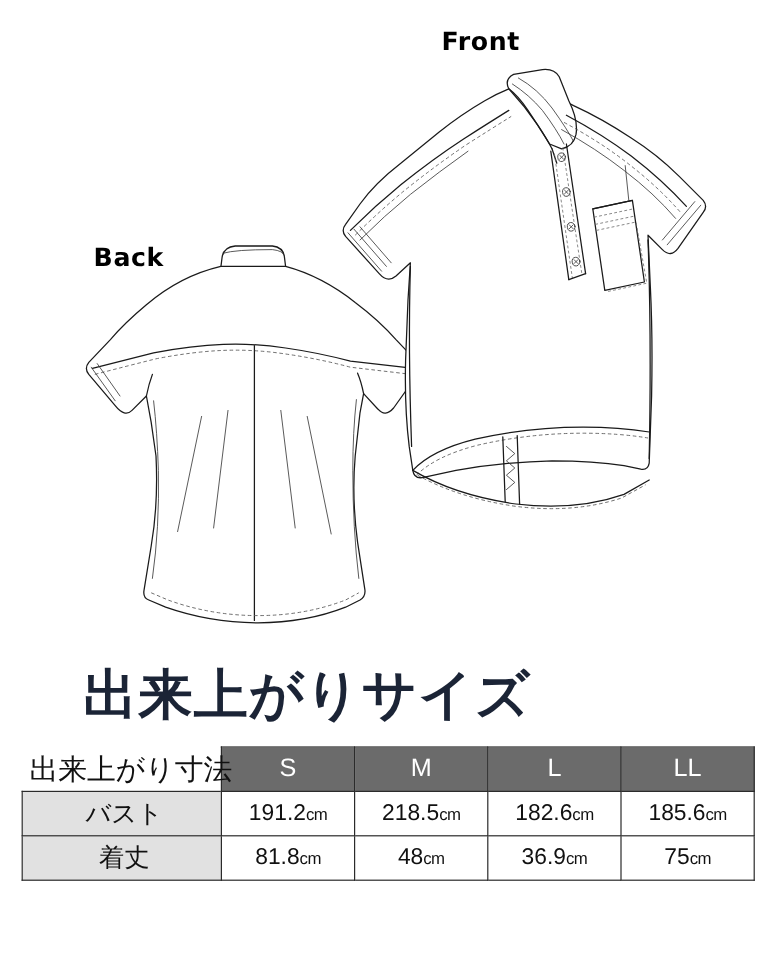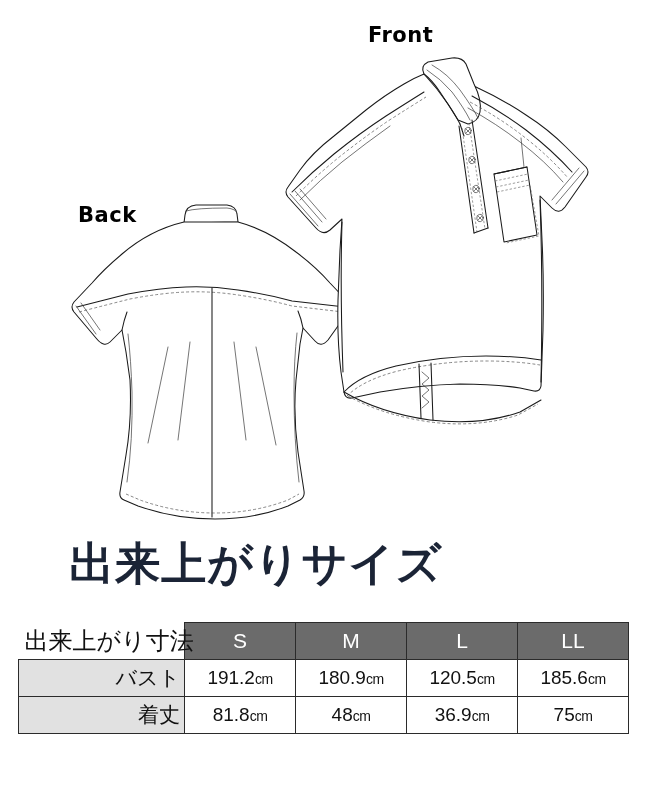"出来上がりサイズ" #title { top: 534px -> 549px }
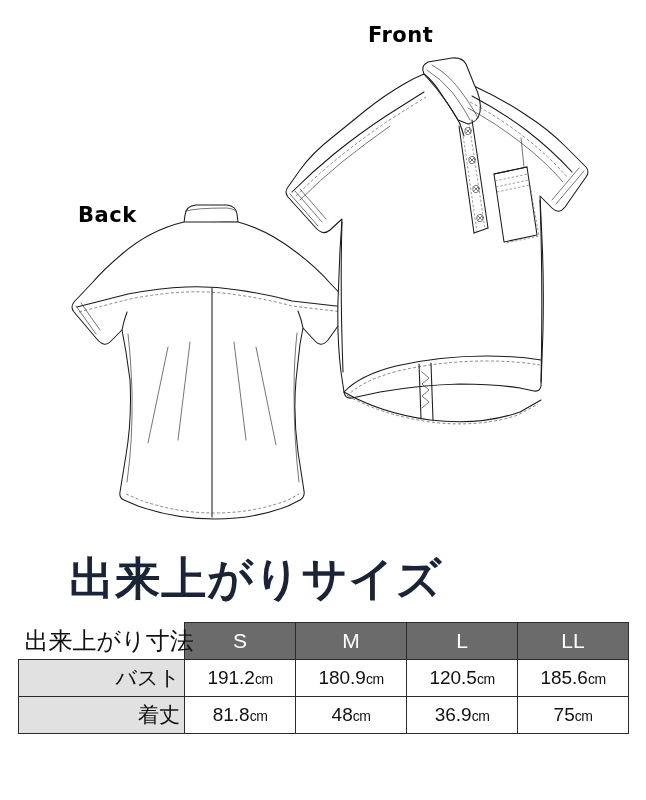"バスト" table.size-table td.rowlabel { text-align: right -> center }
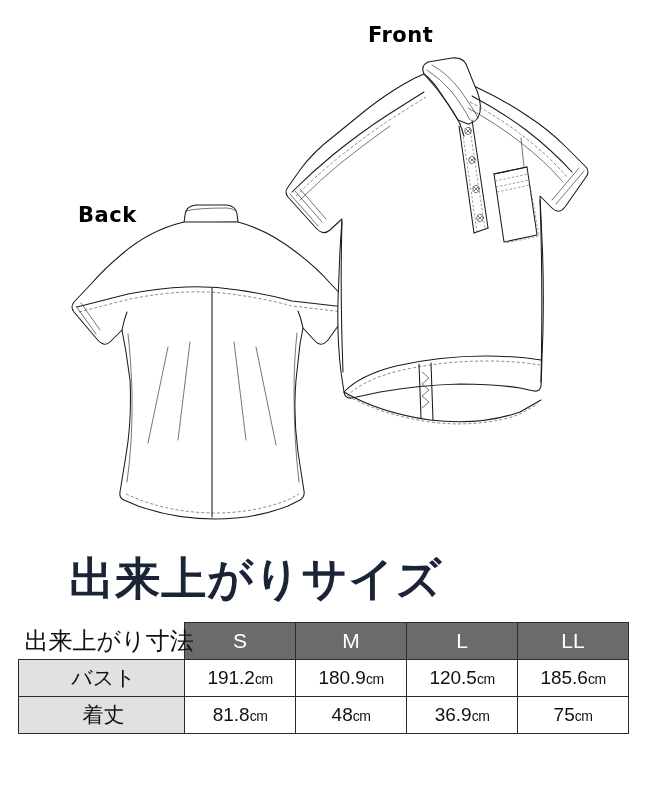"180.9" span { text: 180.9 -> 218.5 }
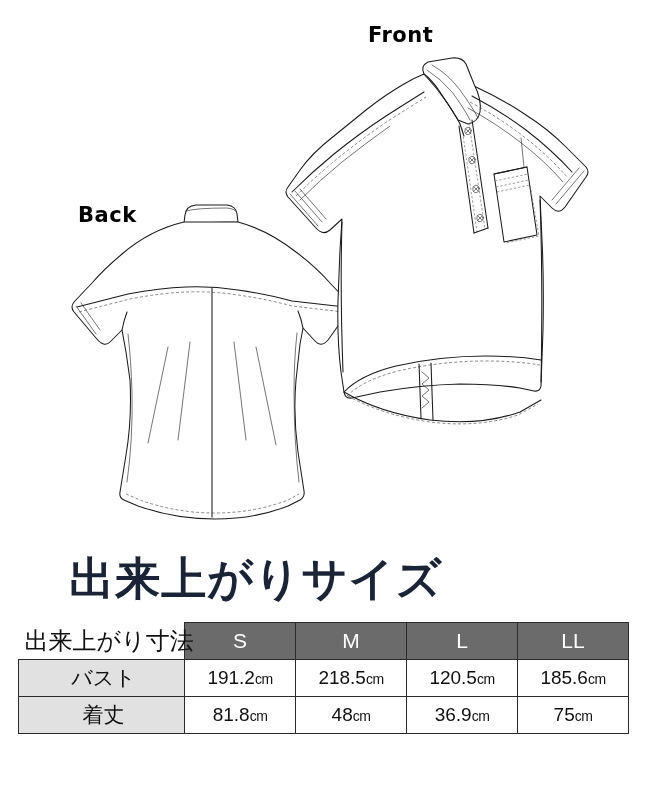"120.5" span { text: 120.5 -> 182.6 }
